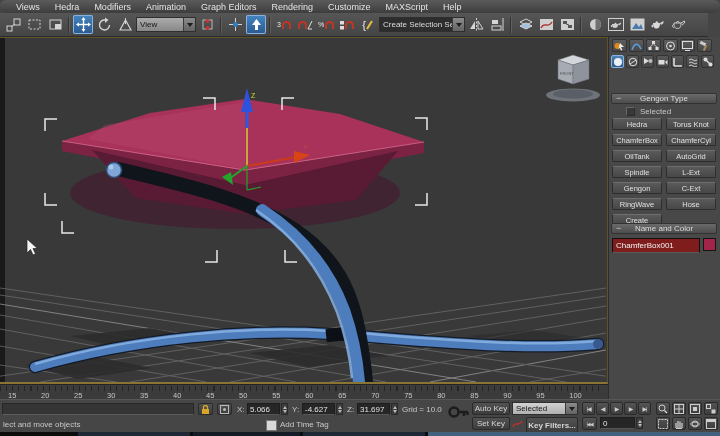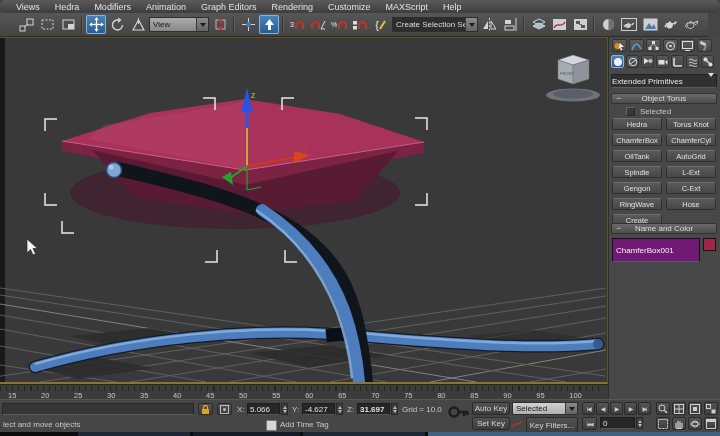"View" .toolbar { padding-left: 16px -> 3px }
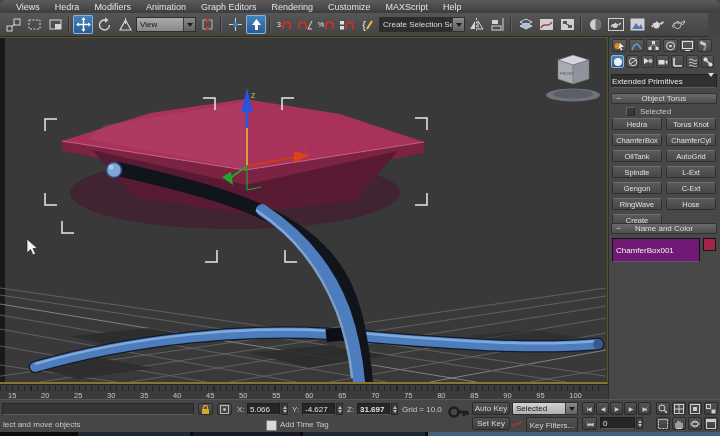"Extended Primitives" div.cdrop { html: <div> <span>Extended Primitives</span> <span><i></i></span> </div> -> none }
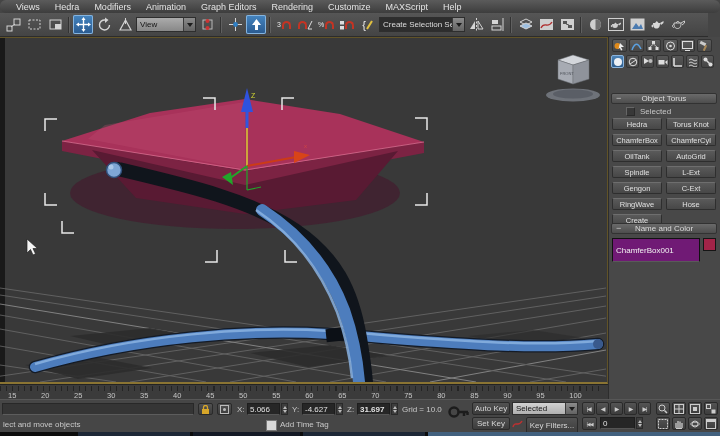"Object Torus" span { text: Object Torus -> Gengon Type }
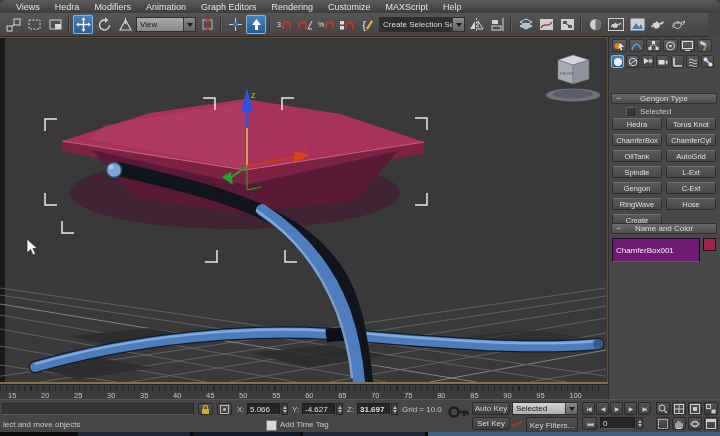"ChamferBox001" .namefield { background: #701a75 -> #7f1d1d; height: 24px -> 15px }
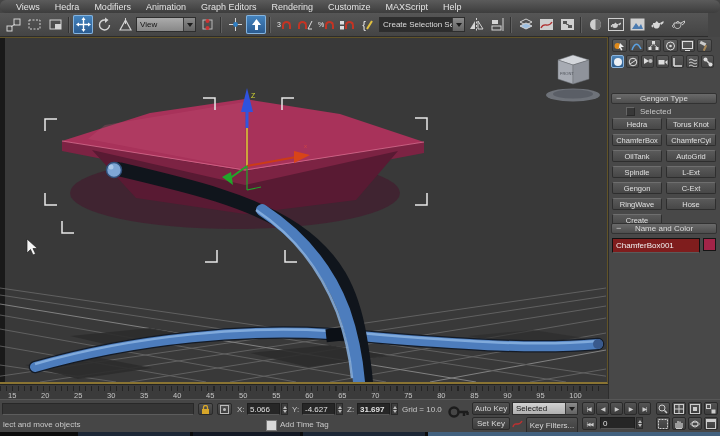"31.697" div.abs { font-weight: bold -> none }
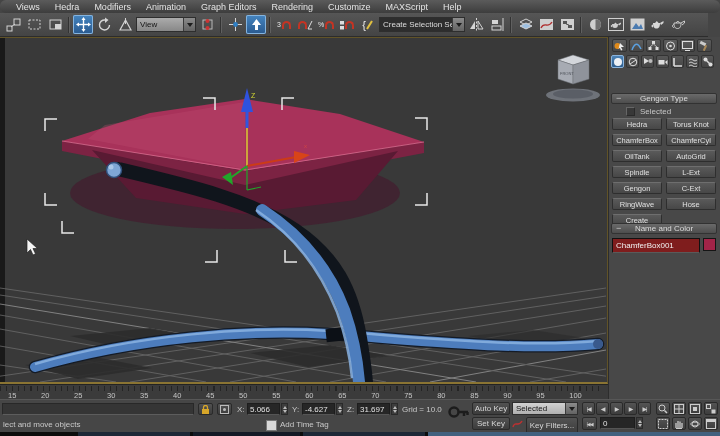"Key Filters..." div.abs { font-weight: none -> bold }
